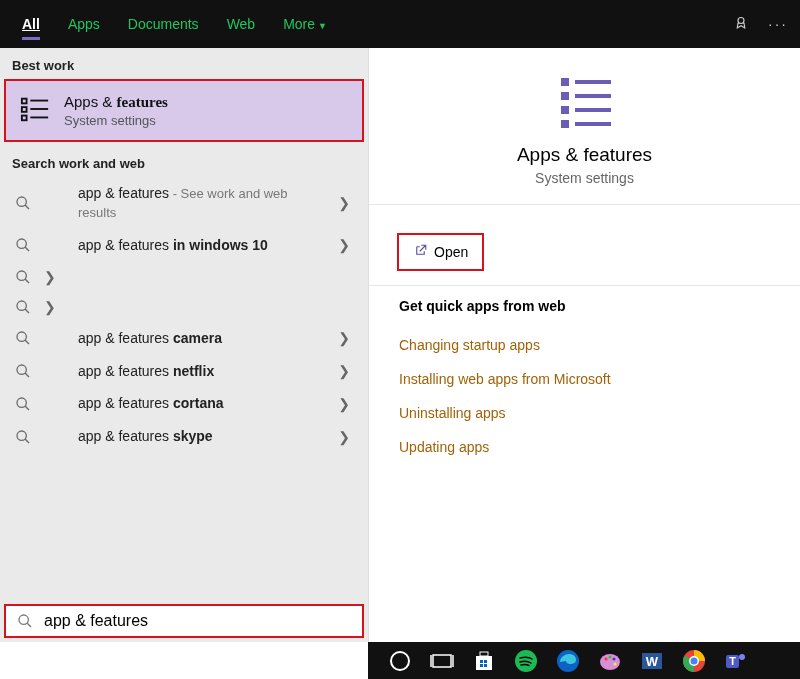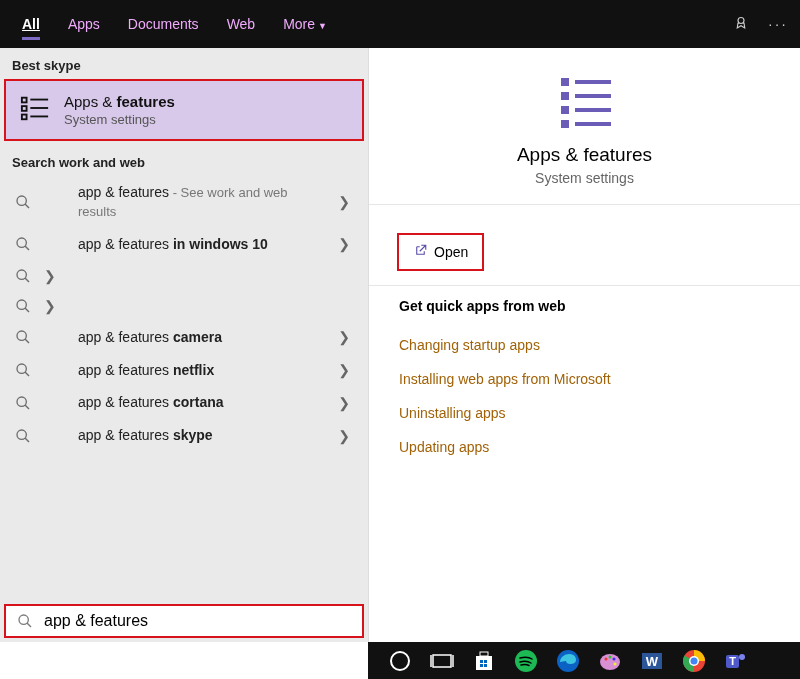"Apps" .tab { color: #f0abfc -> #22c55e }
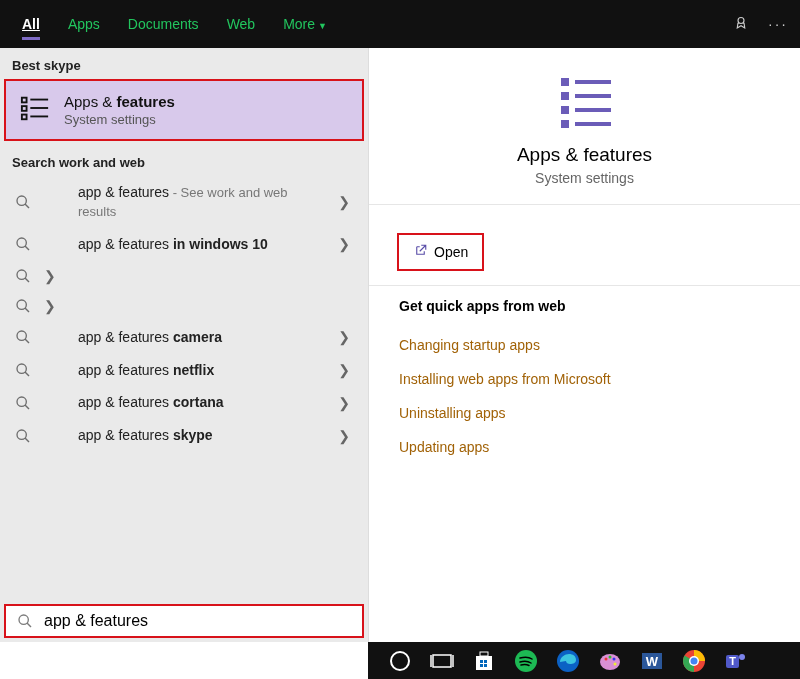"Best skype" div.hdr { text: skype -> work }
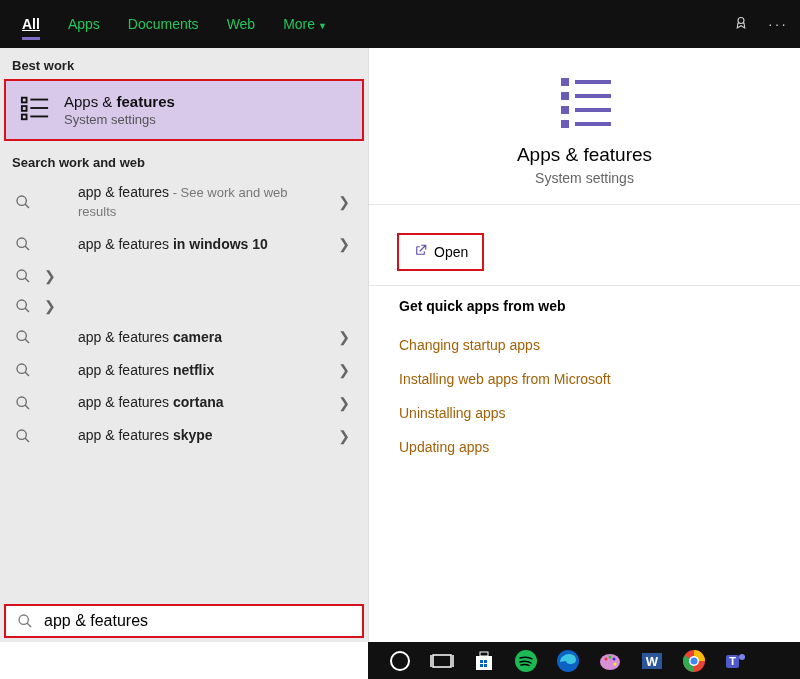"features" .bm-text .title b { font-family: none -> Liberation Serif, serif }
